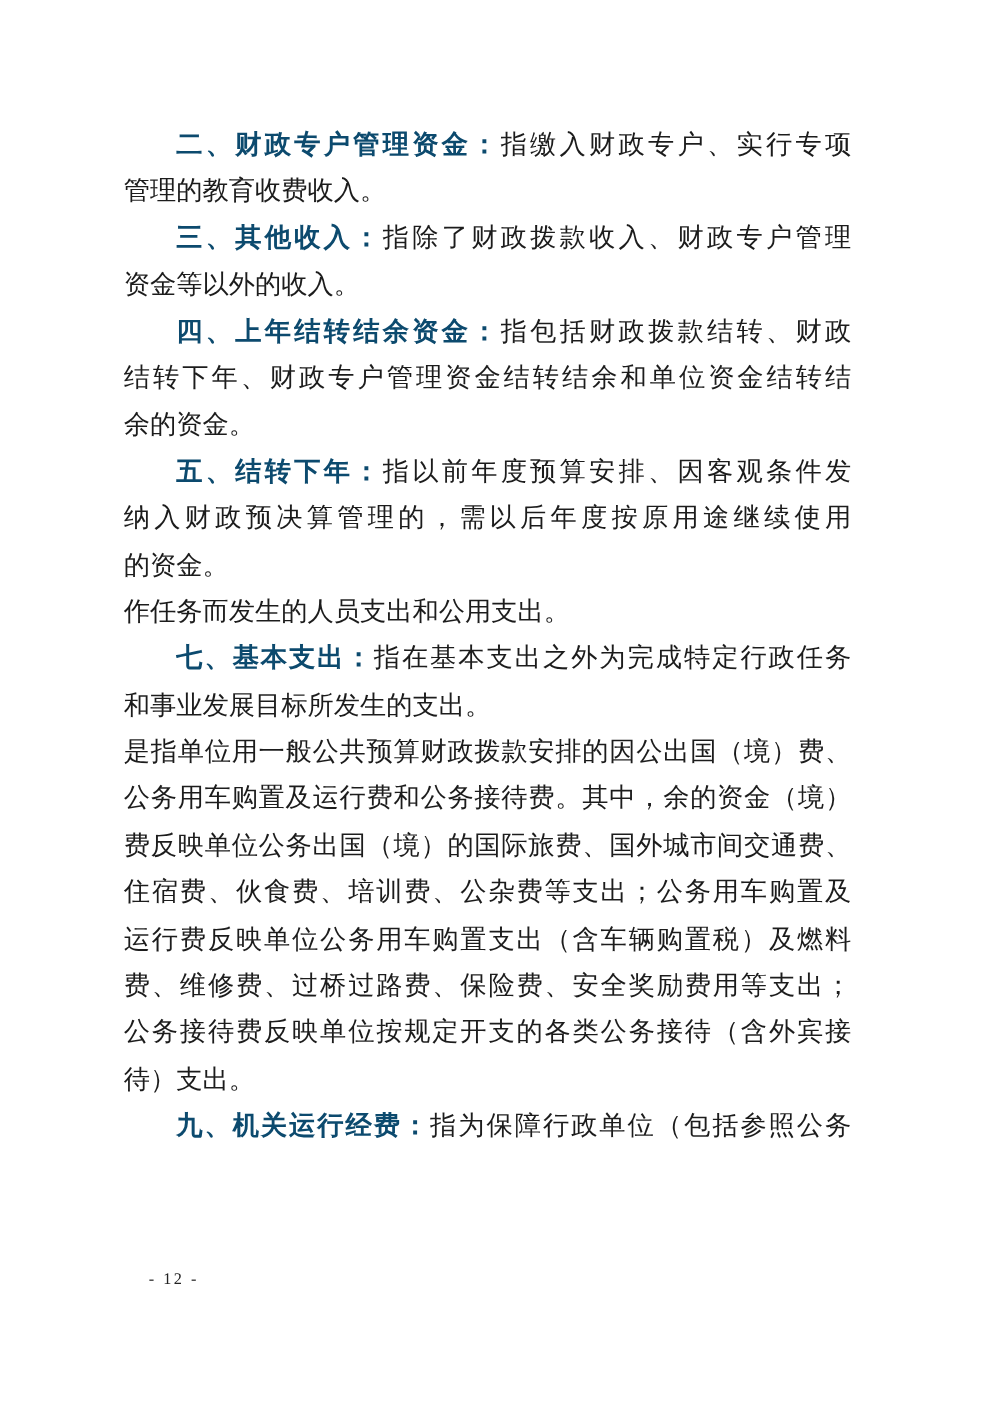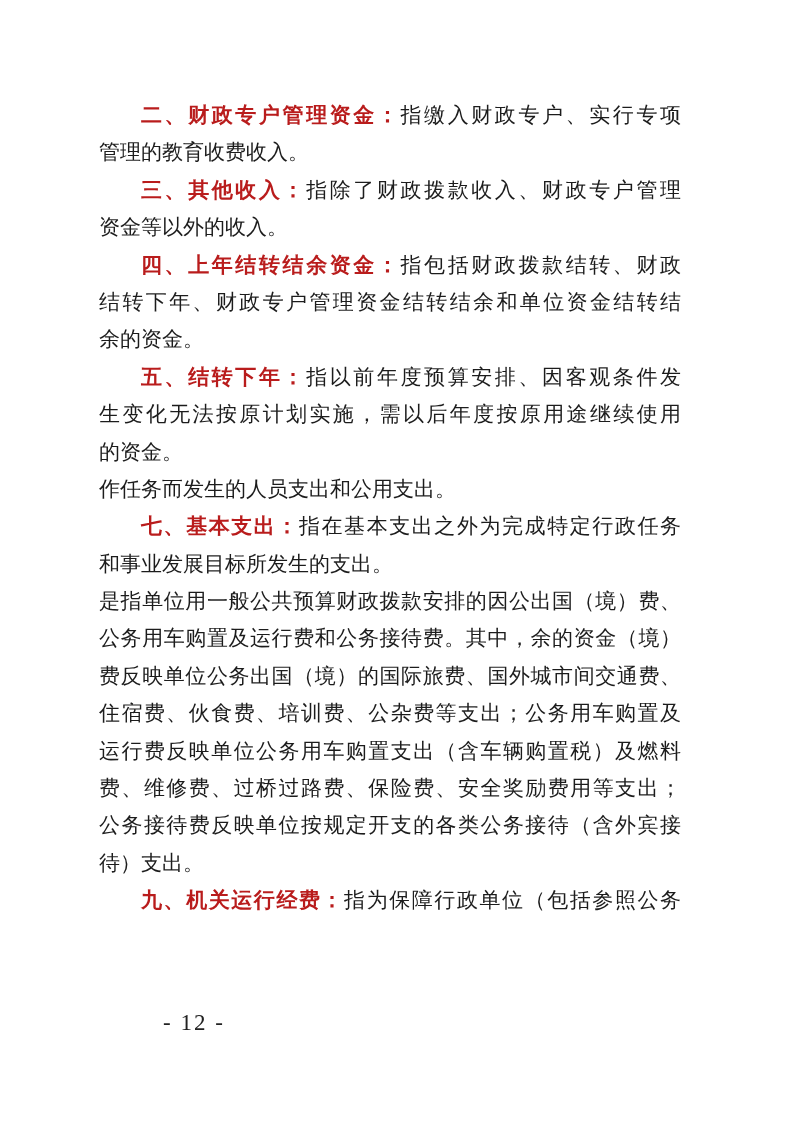"二、财政专户管理资金：" .head { color: #b91c1c -> #0c4a6e }
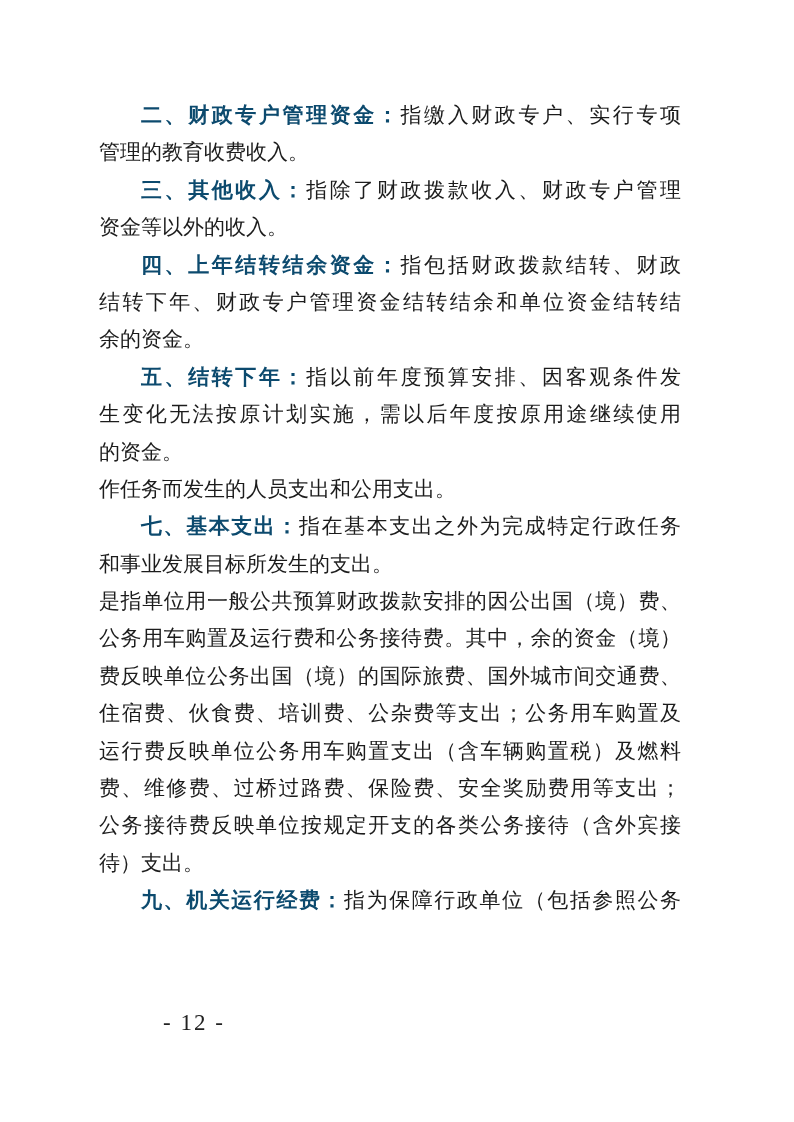"生变化无法按原计划实施，需以后年度按原用途继续使用" div.line { text: 生变化无法按原计划实施 -> 纳入财政预决算管理的 }
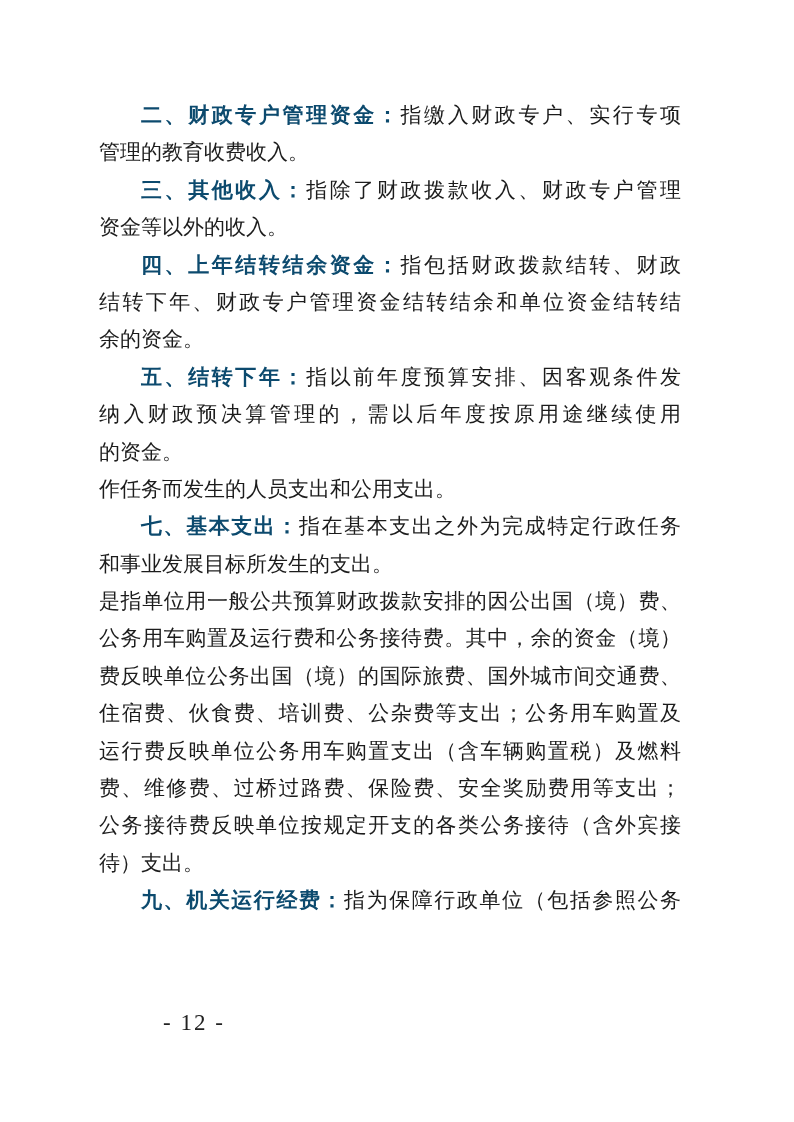"- 12 -" .page-number { font-size: 23px -> 13px; margin-left: 44px -> none }
